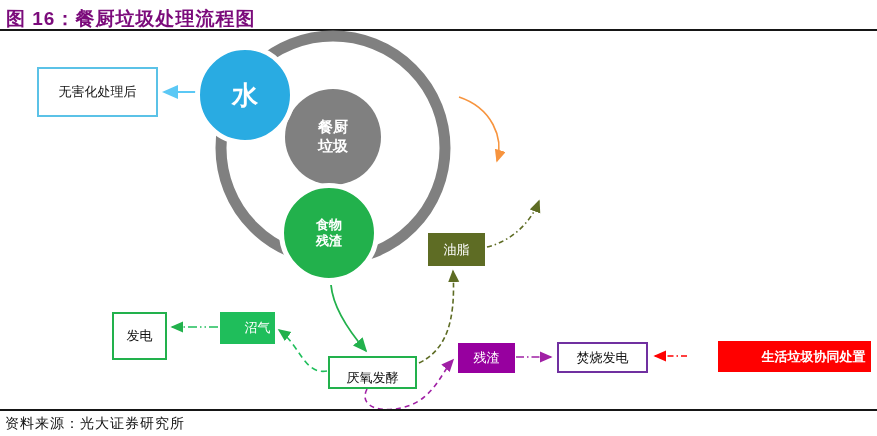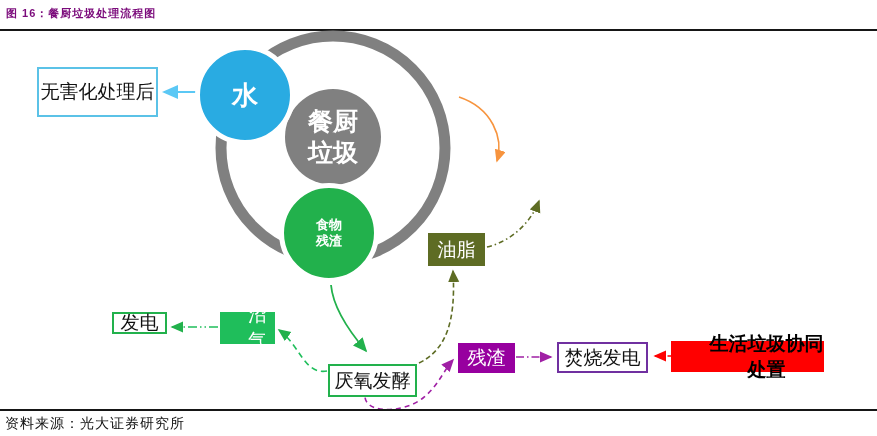"图 16：餐厨垃圾处理流程图" .title { font-size: 11px -> 19px }
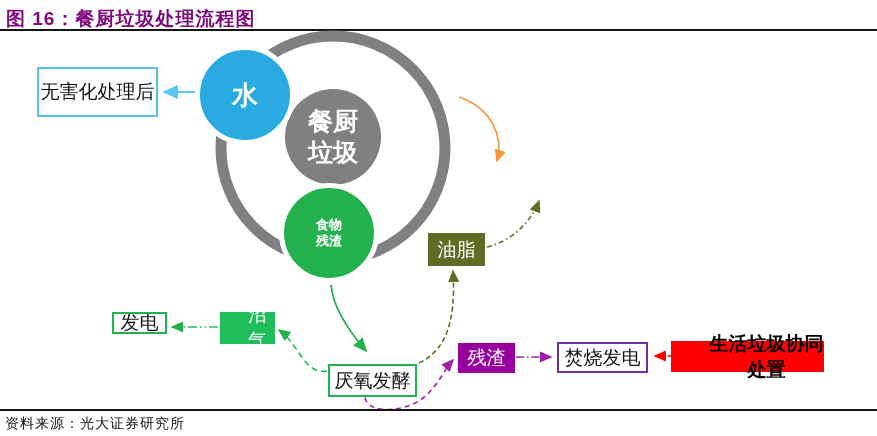"无害化处理后" .box { font-size: 19px -> 13px }
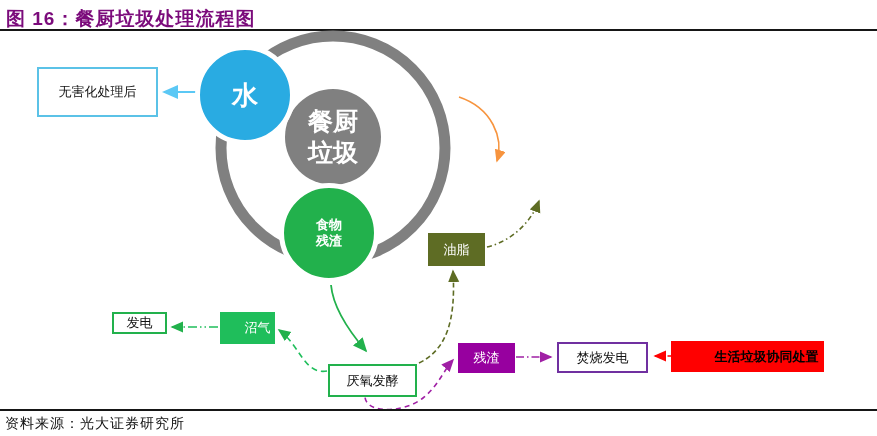"餐厨" .center-label { font-size: 25px -> 15px }
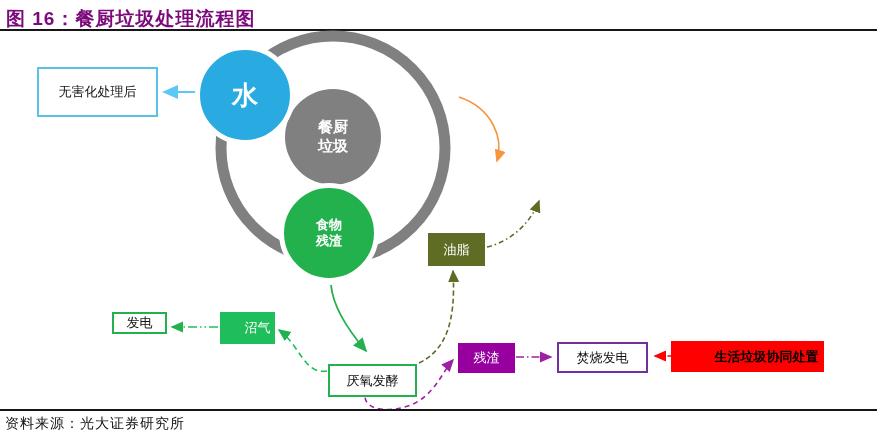"发电" .box.power { height: 22px -> 48px }
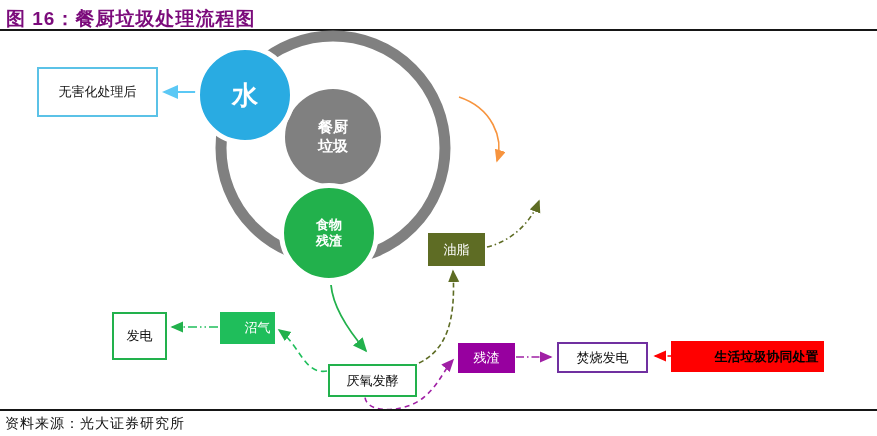"生活垃圾协同处置" .box.msw { color: #000000 -> #ffffff; left: 671px -> 718px }
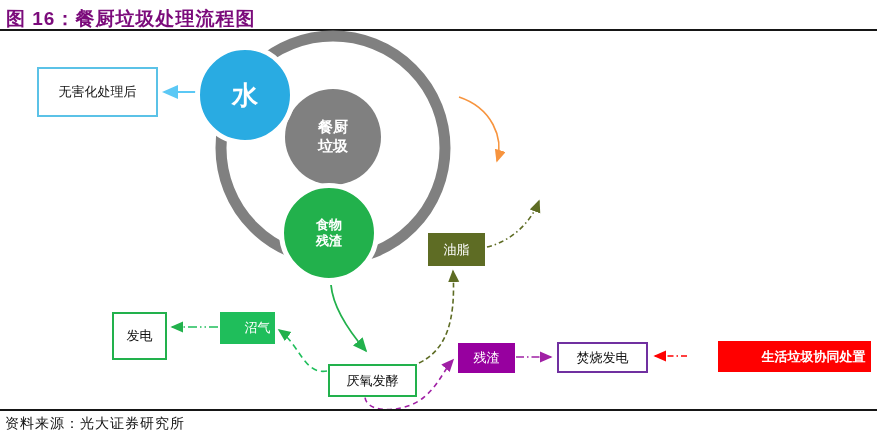"厌氧发酵" .box.anaerobic { justify-content: none -> flex-end; top: 364px -> 356px }
